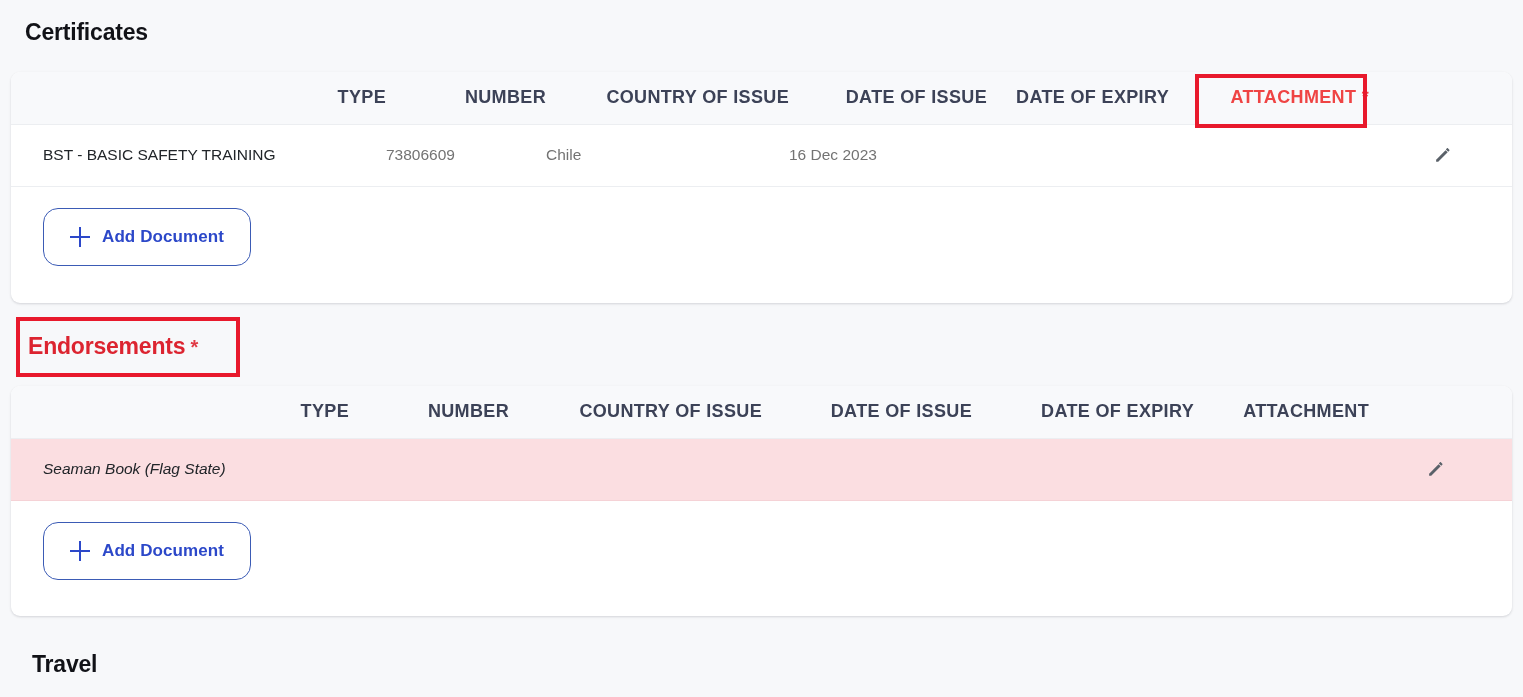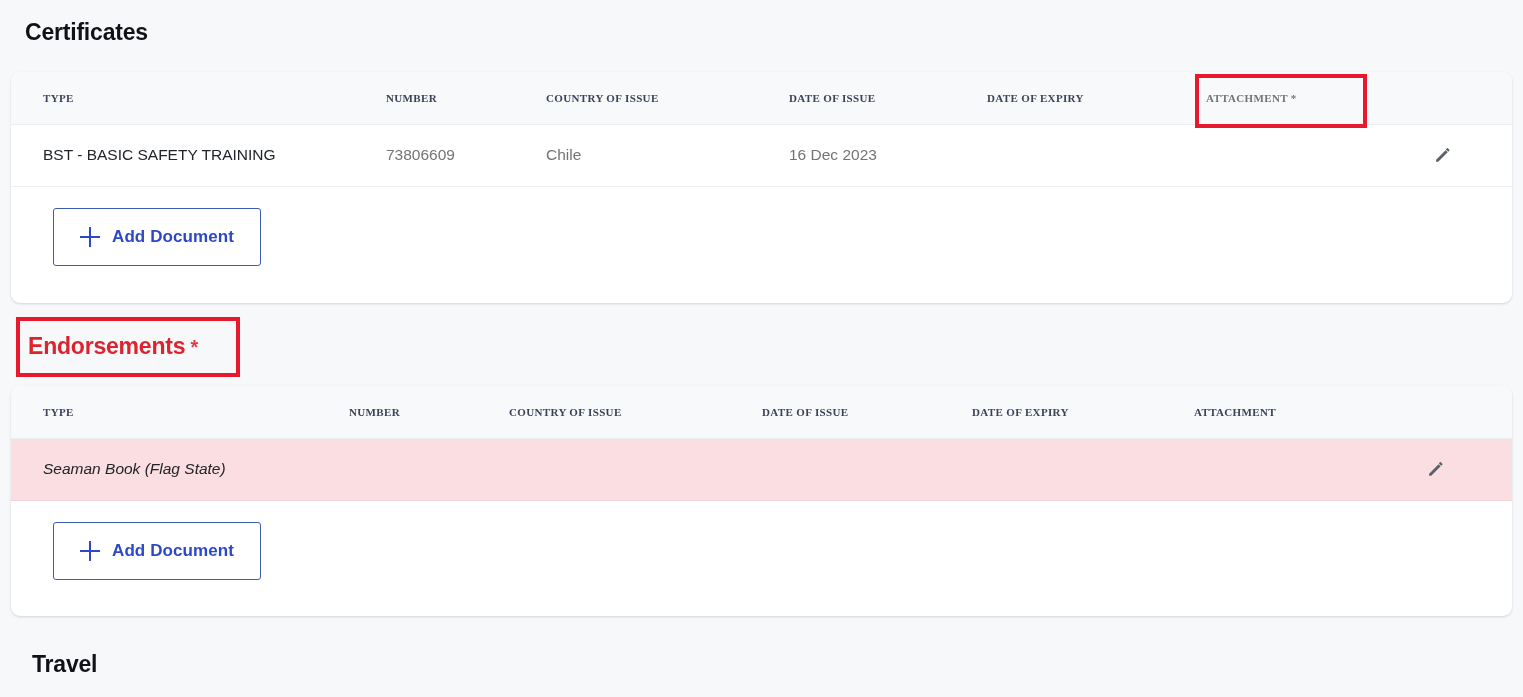"TYPE" table.doc-table th { font-family: Liberation Serif, serif -> none; font-size: 11px -> 18px; text-align: left -> right }
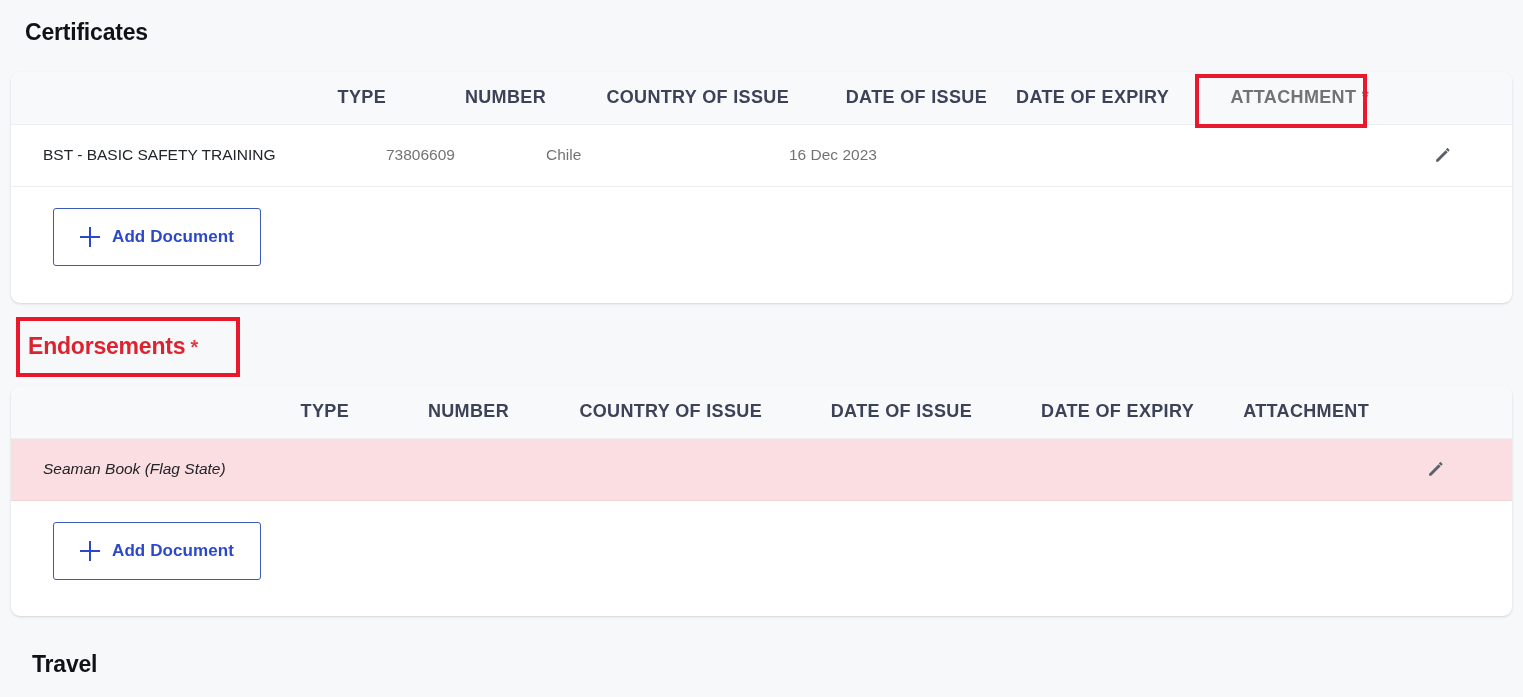"ATTACHMENT *" table.doc-table th.attach-danger { color: #737373 -> #ef4444 }
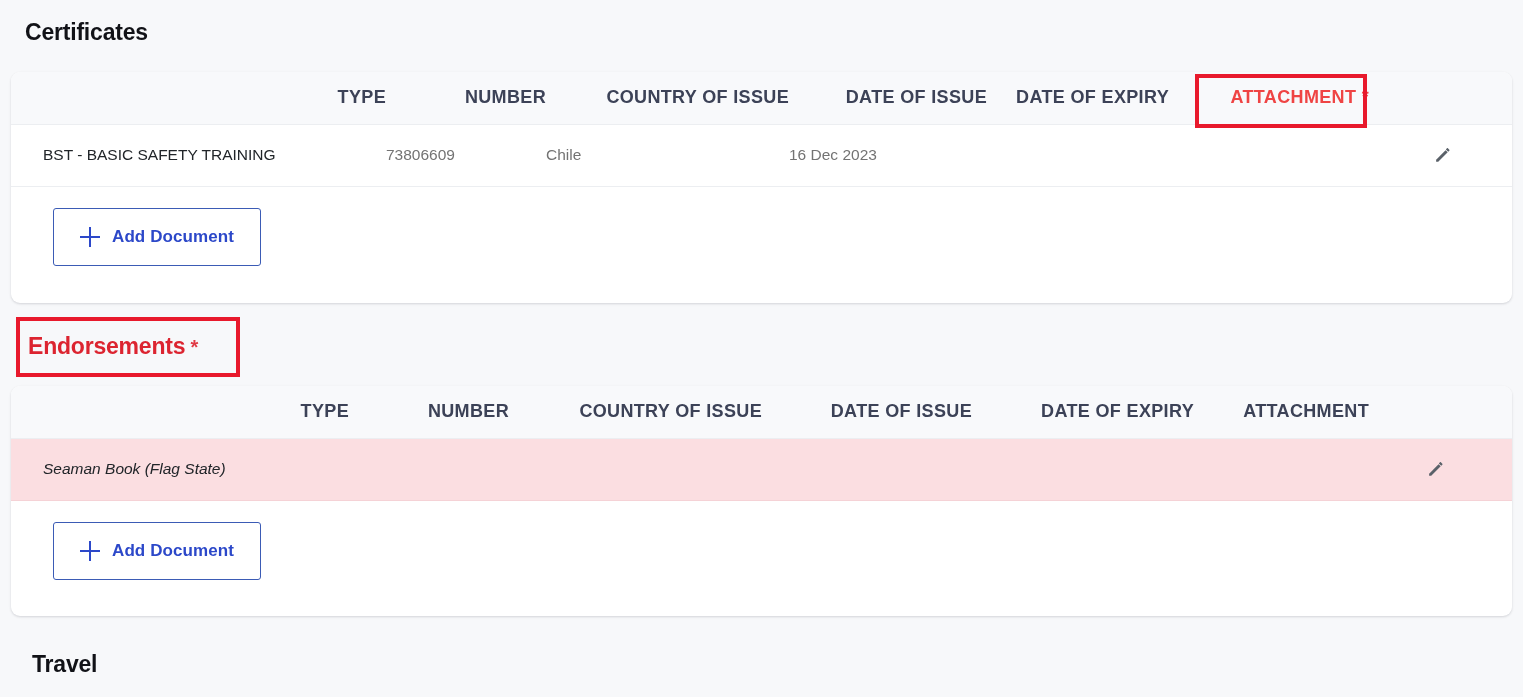"Add Document" .btn-add { border-radius: 3px -> 15px; margin-left: 10px -> none }
